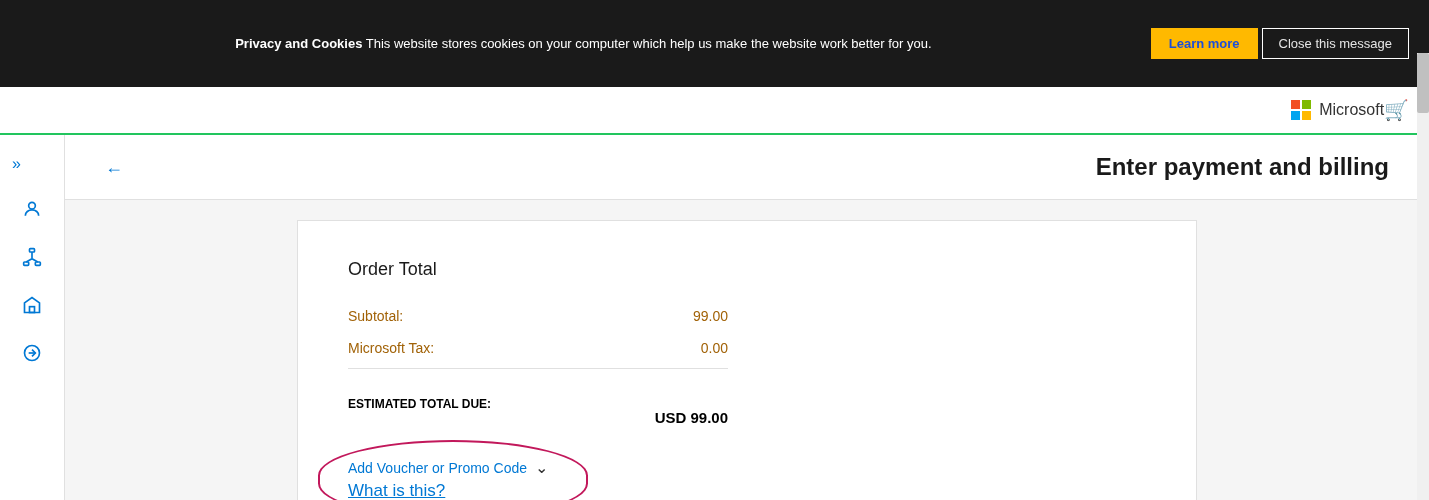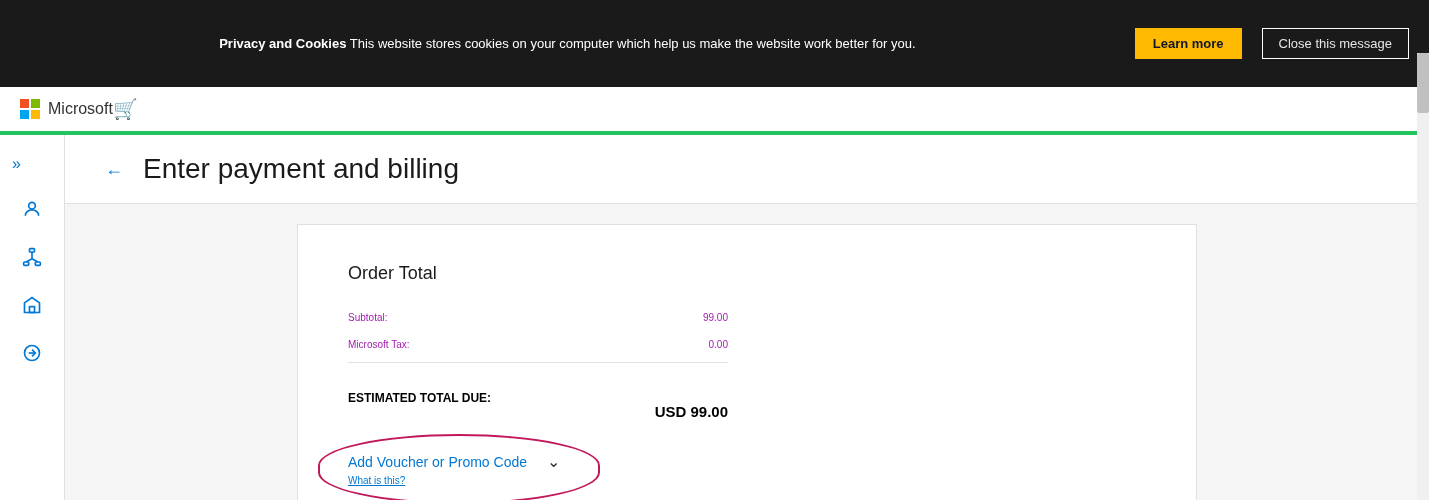"Privacy and Cookies This website" .cookie-banner { gap: 20px -> 4px }
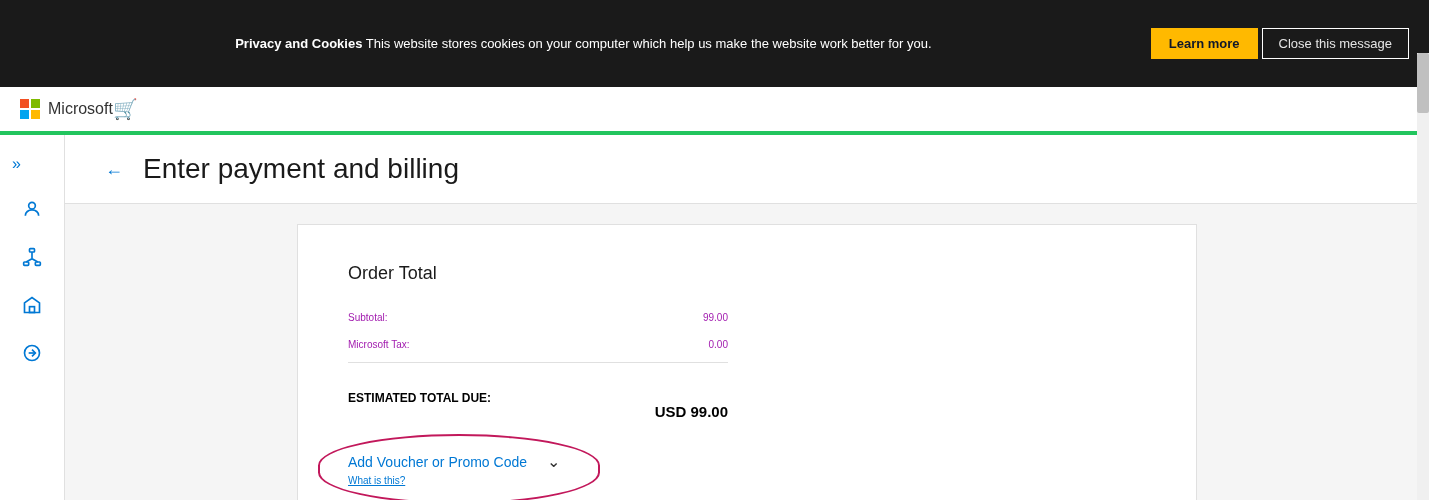"Learn more" .btn-learn-more { color: #0f172a -> #1d4ed8 }
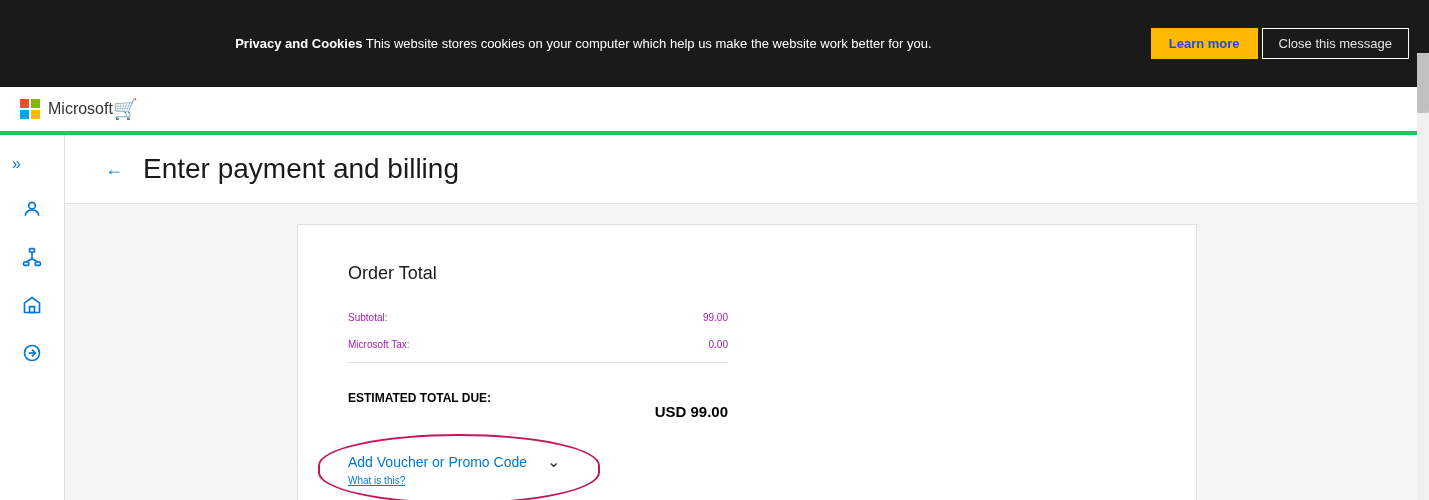"Microsoft" .top-nav { border-bottom: 4px solid #22c55e -> 2px solid #22c55e; justify-content: flex-start -> flex-end }
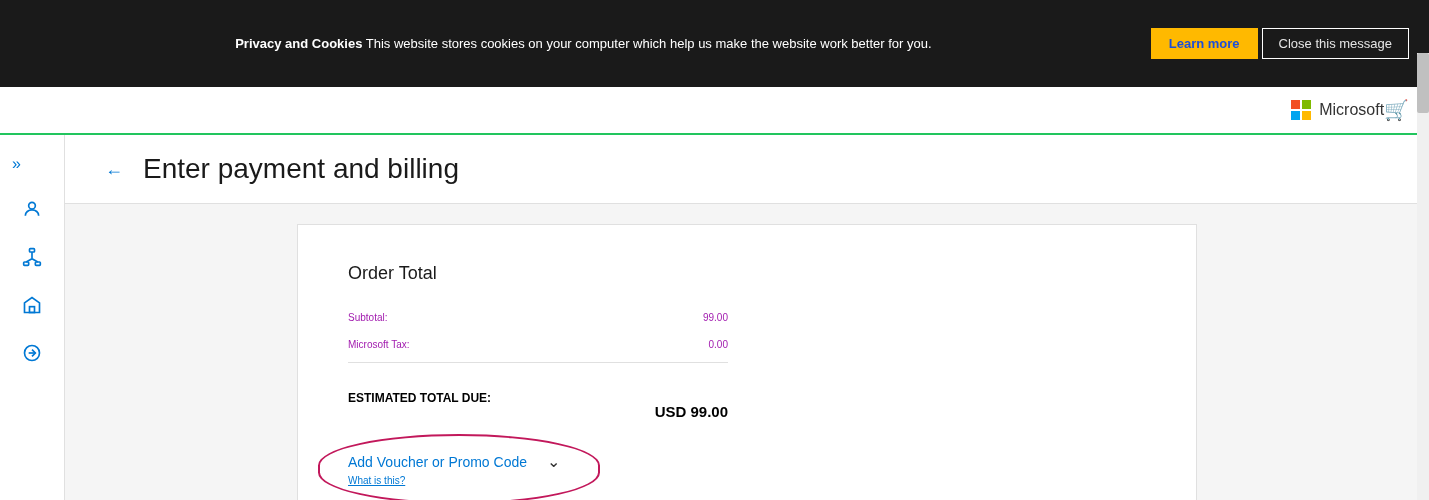"Enter payment and billing" .page-title { font-size: 28px -> 24px; font-weight: 400 -> 700; text-align: left -> right }
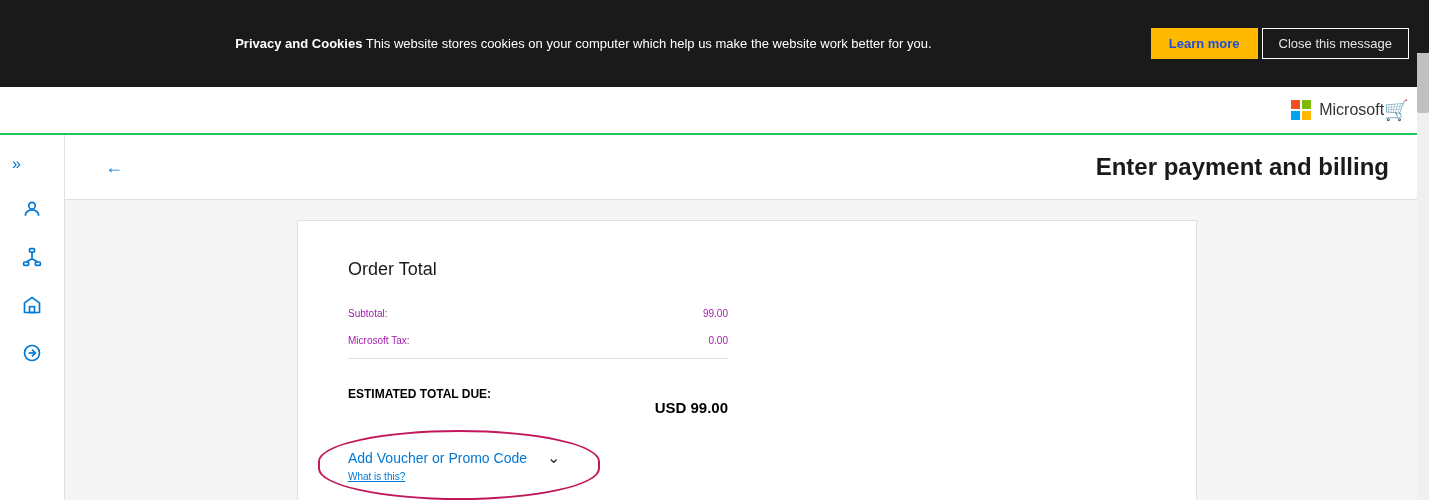"Subtotal:" .order-row { color: #a21caf -> #a16207; font-size: 10px -> 14px }
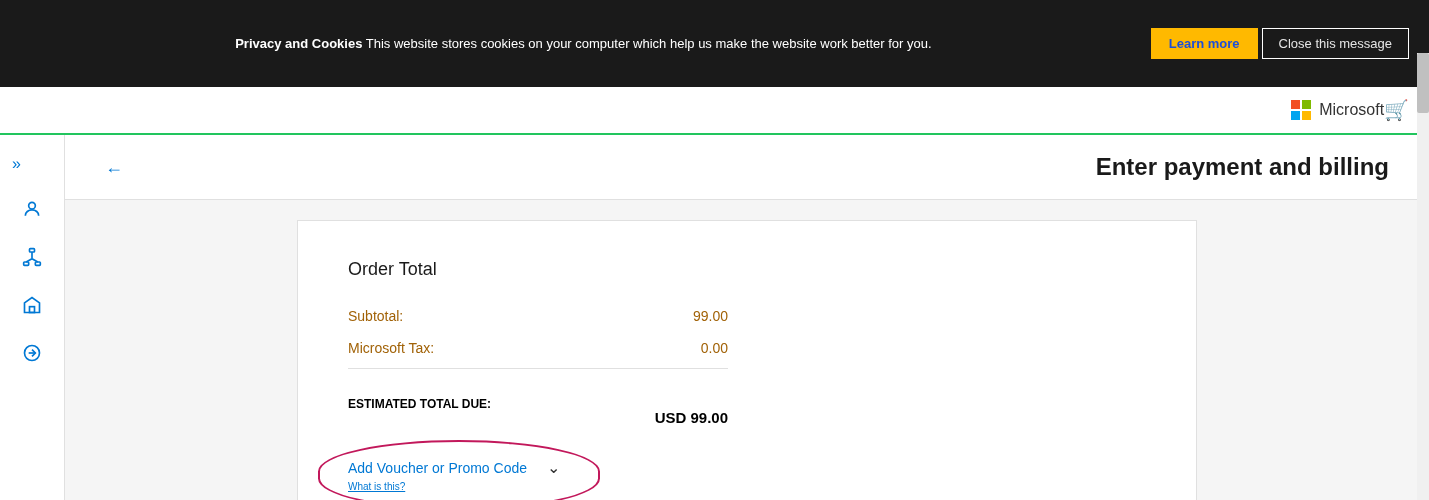"Add Voucher or Promo Code" .voucher-row { gap: 20px -> 8px }
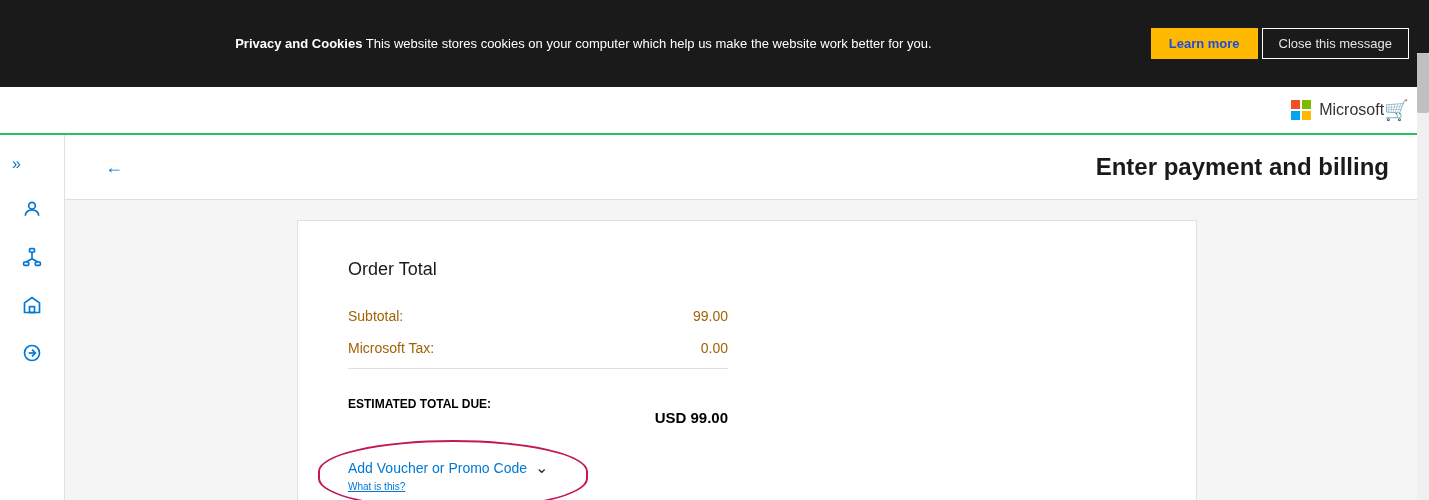"What is this?" .what-is-this { font-size: 10px -> 17px }
